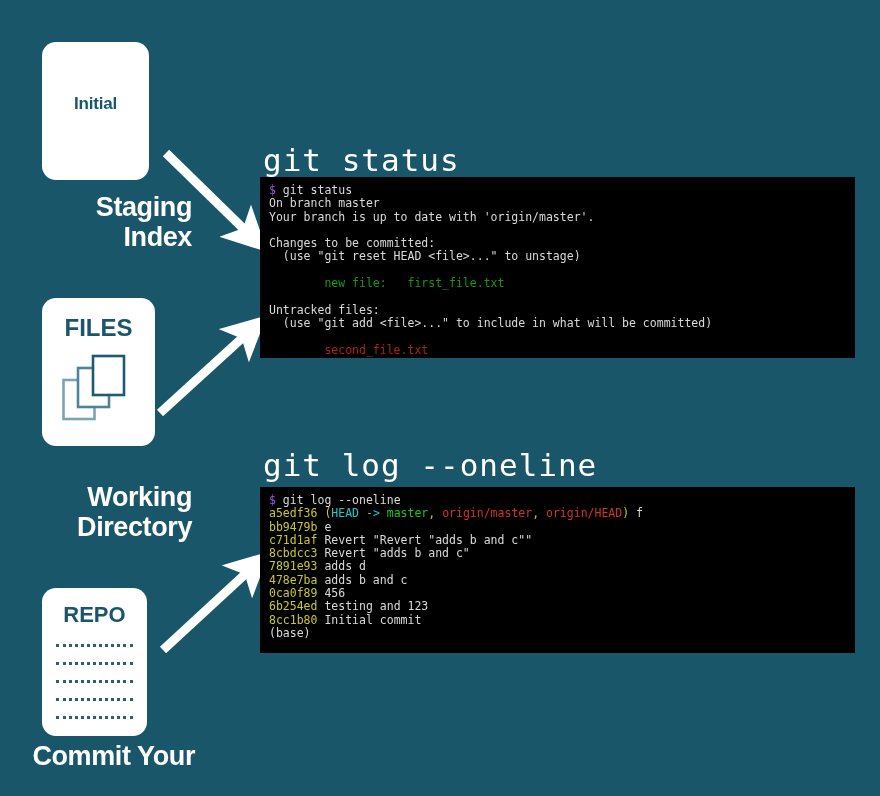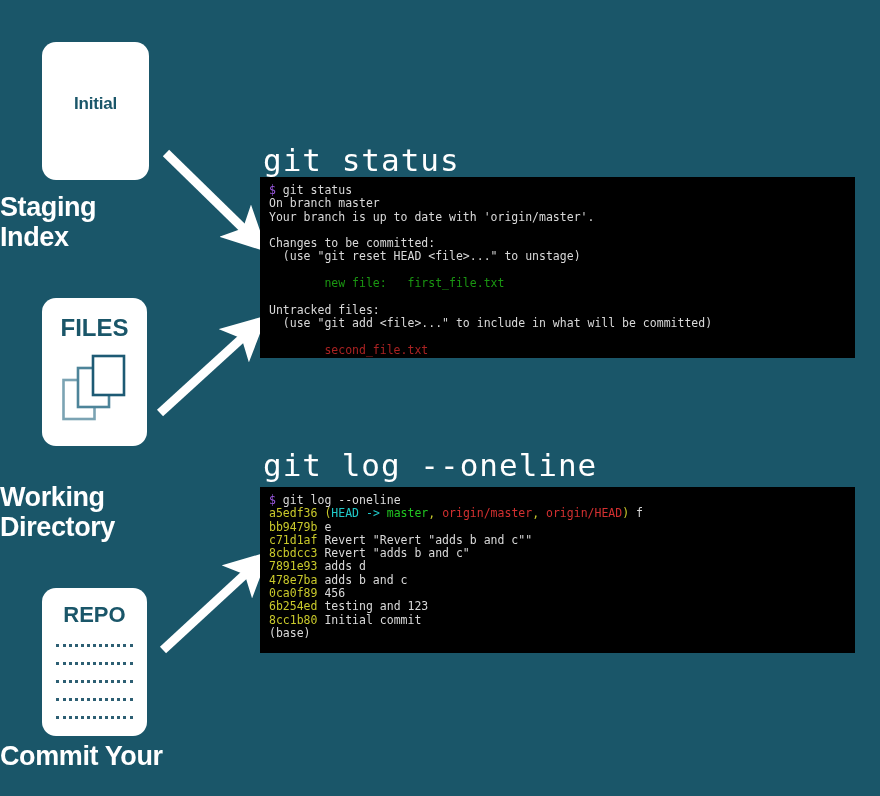"Staging" .card-label { text-align: left -> right }
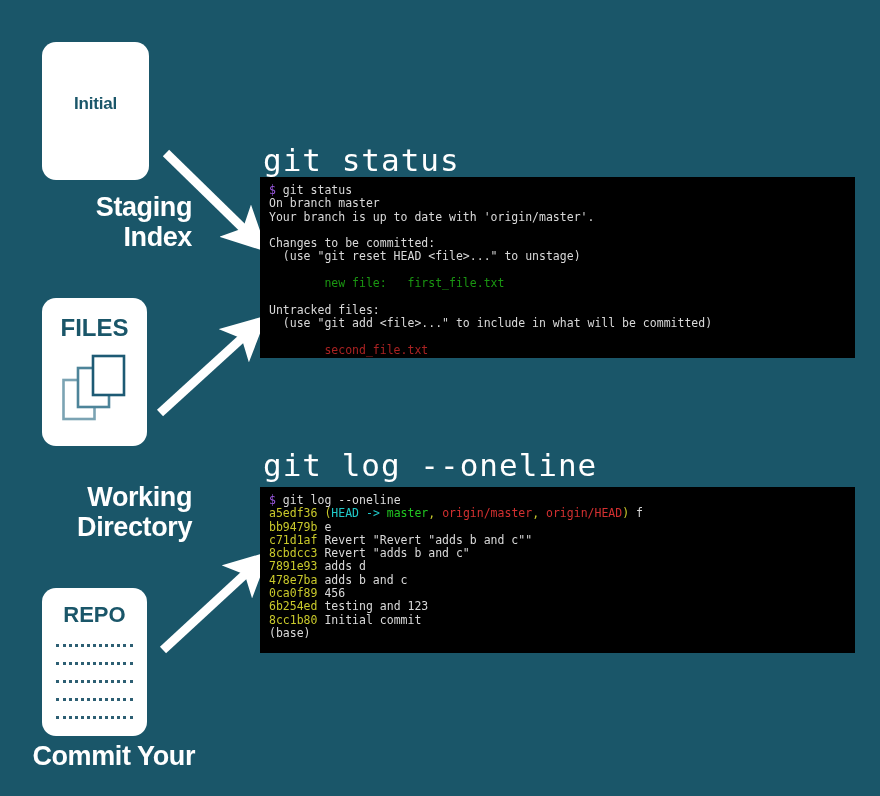"FILES" #card-files { padding-left: none -> 8px }
